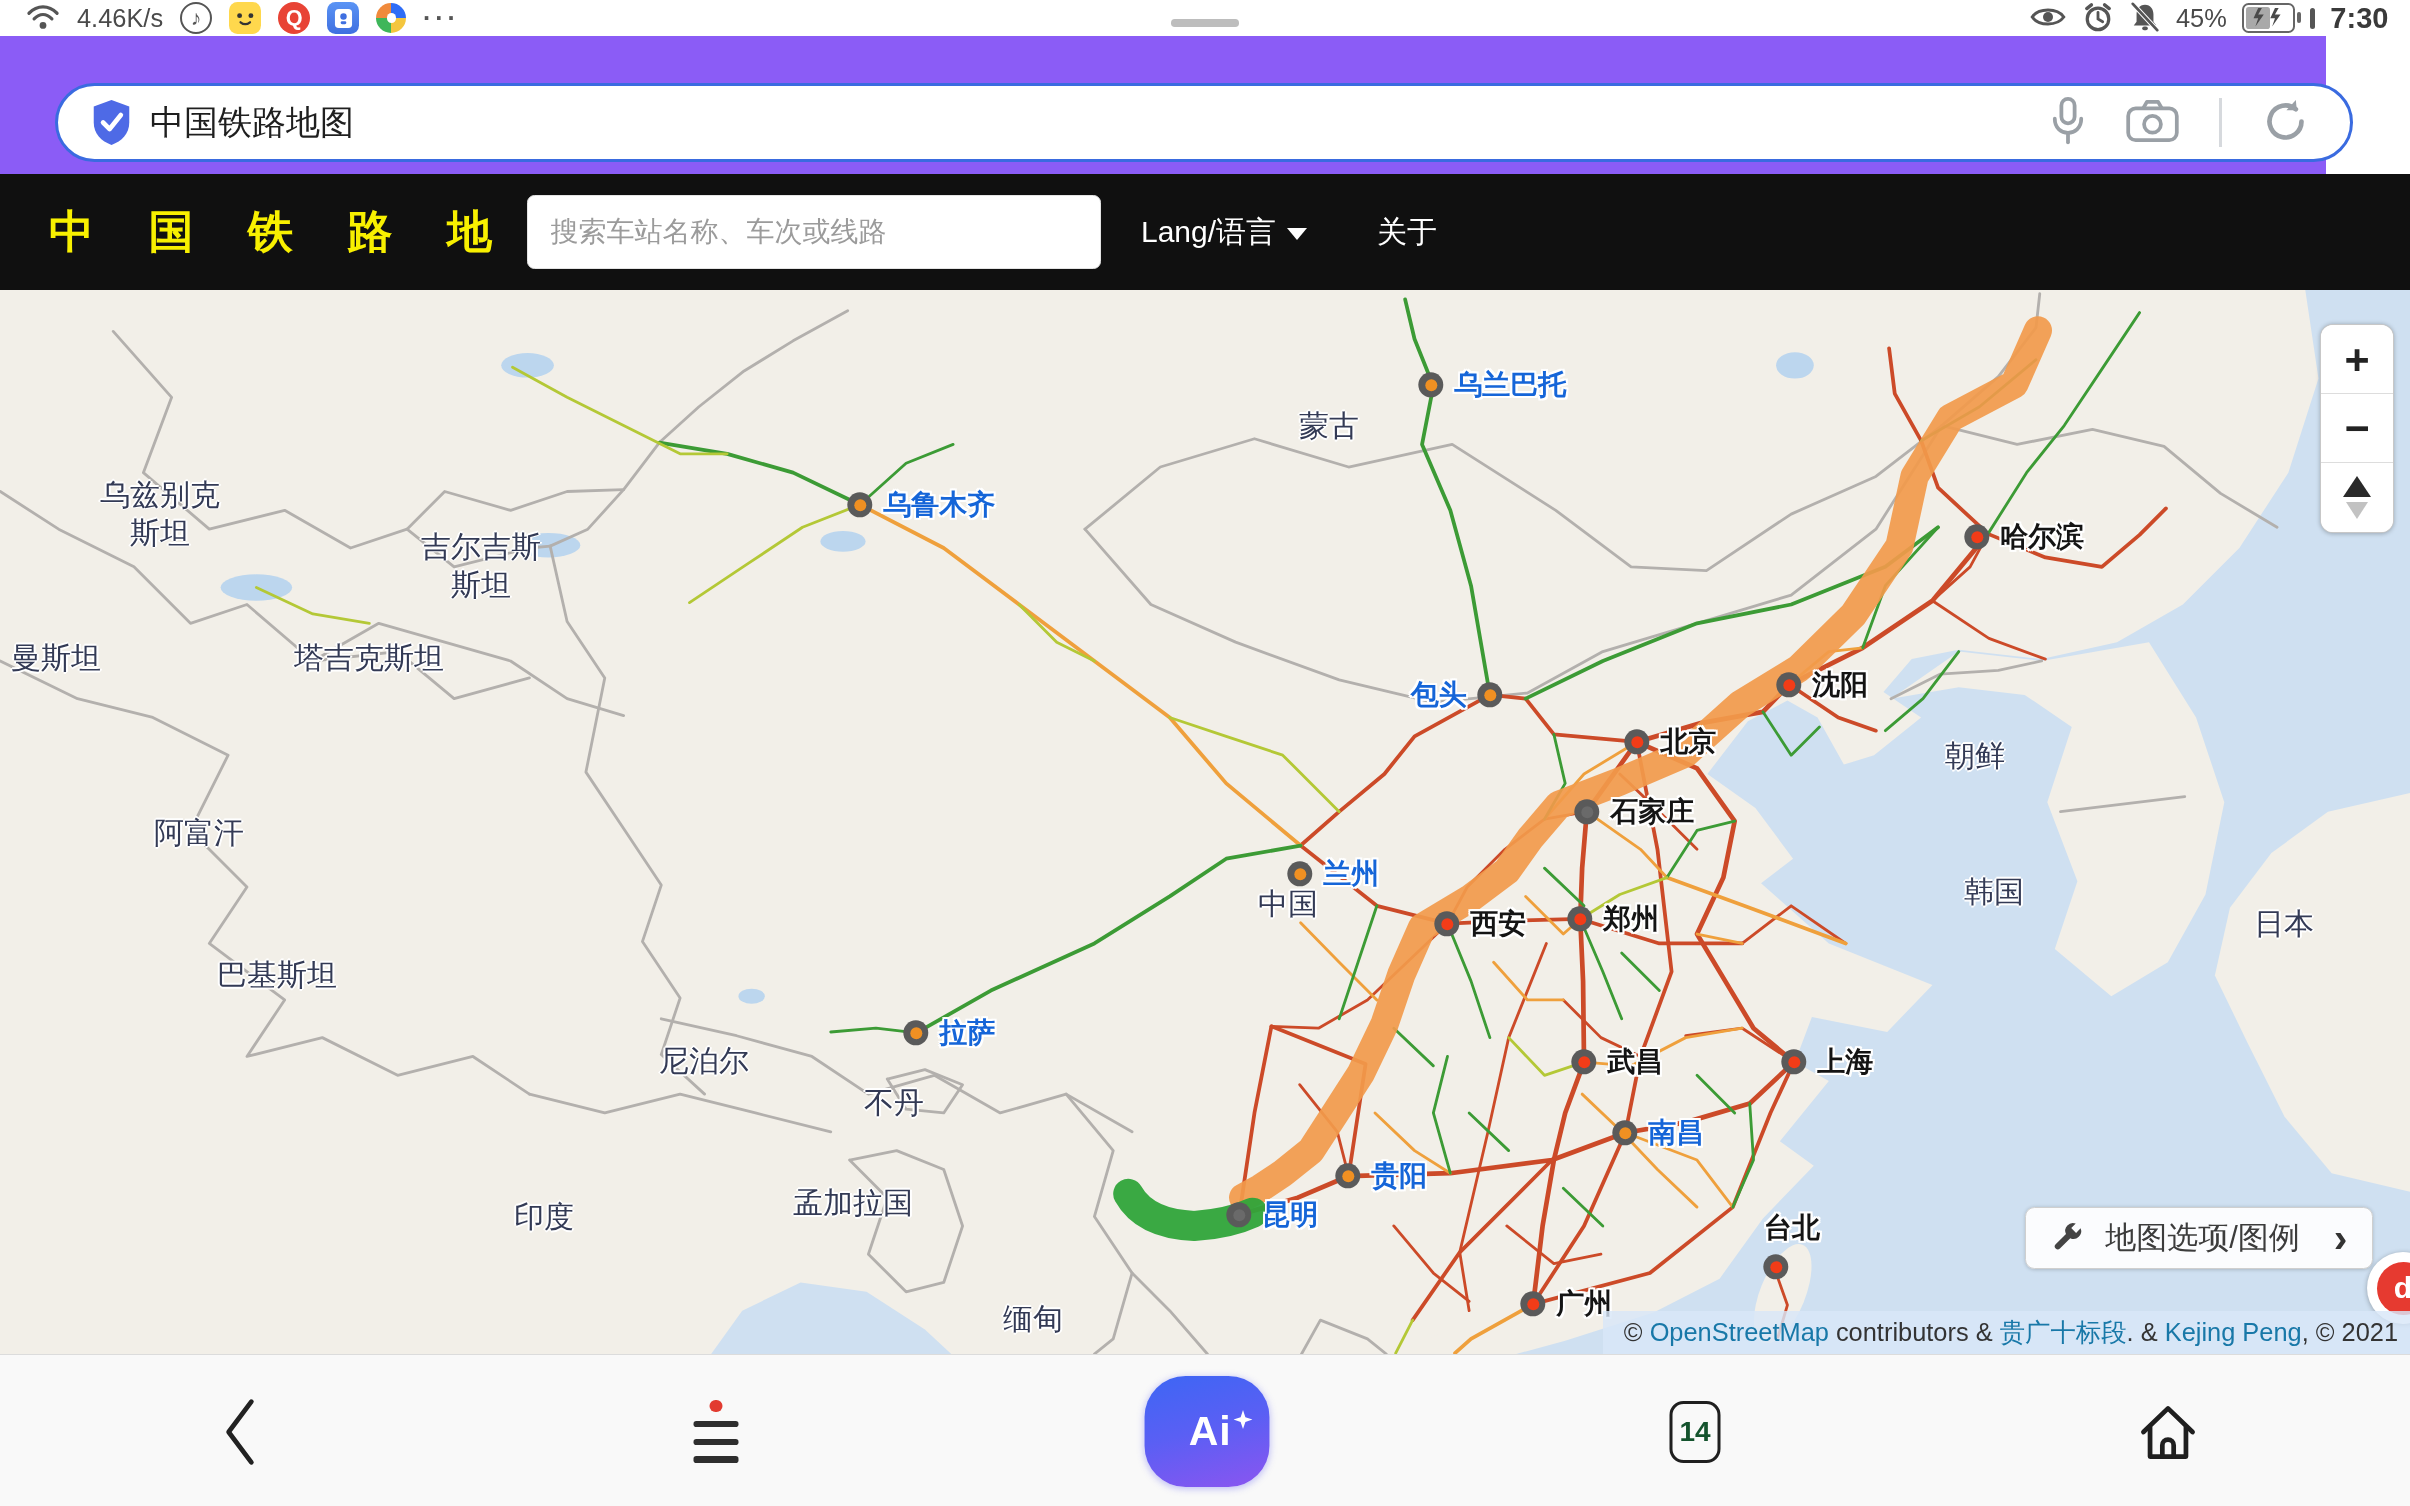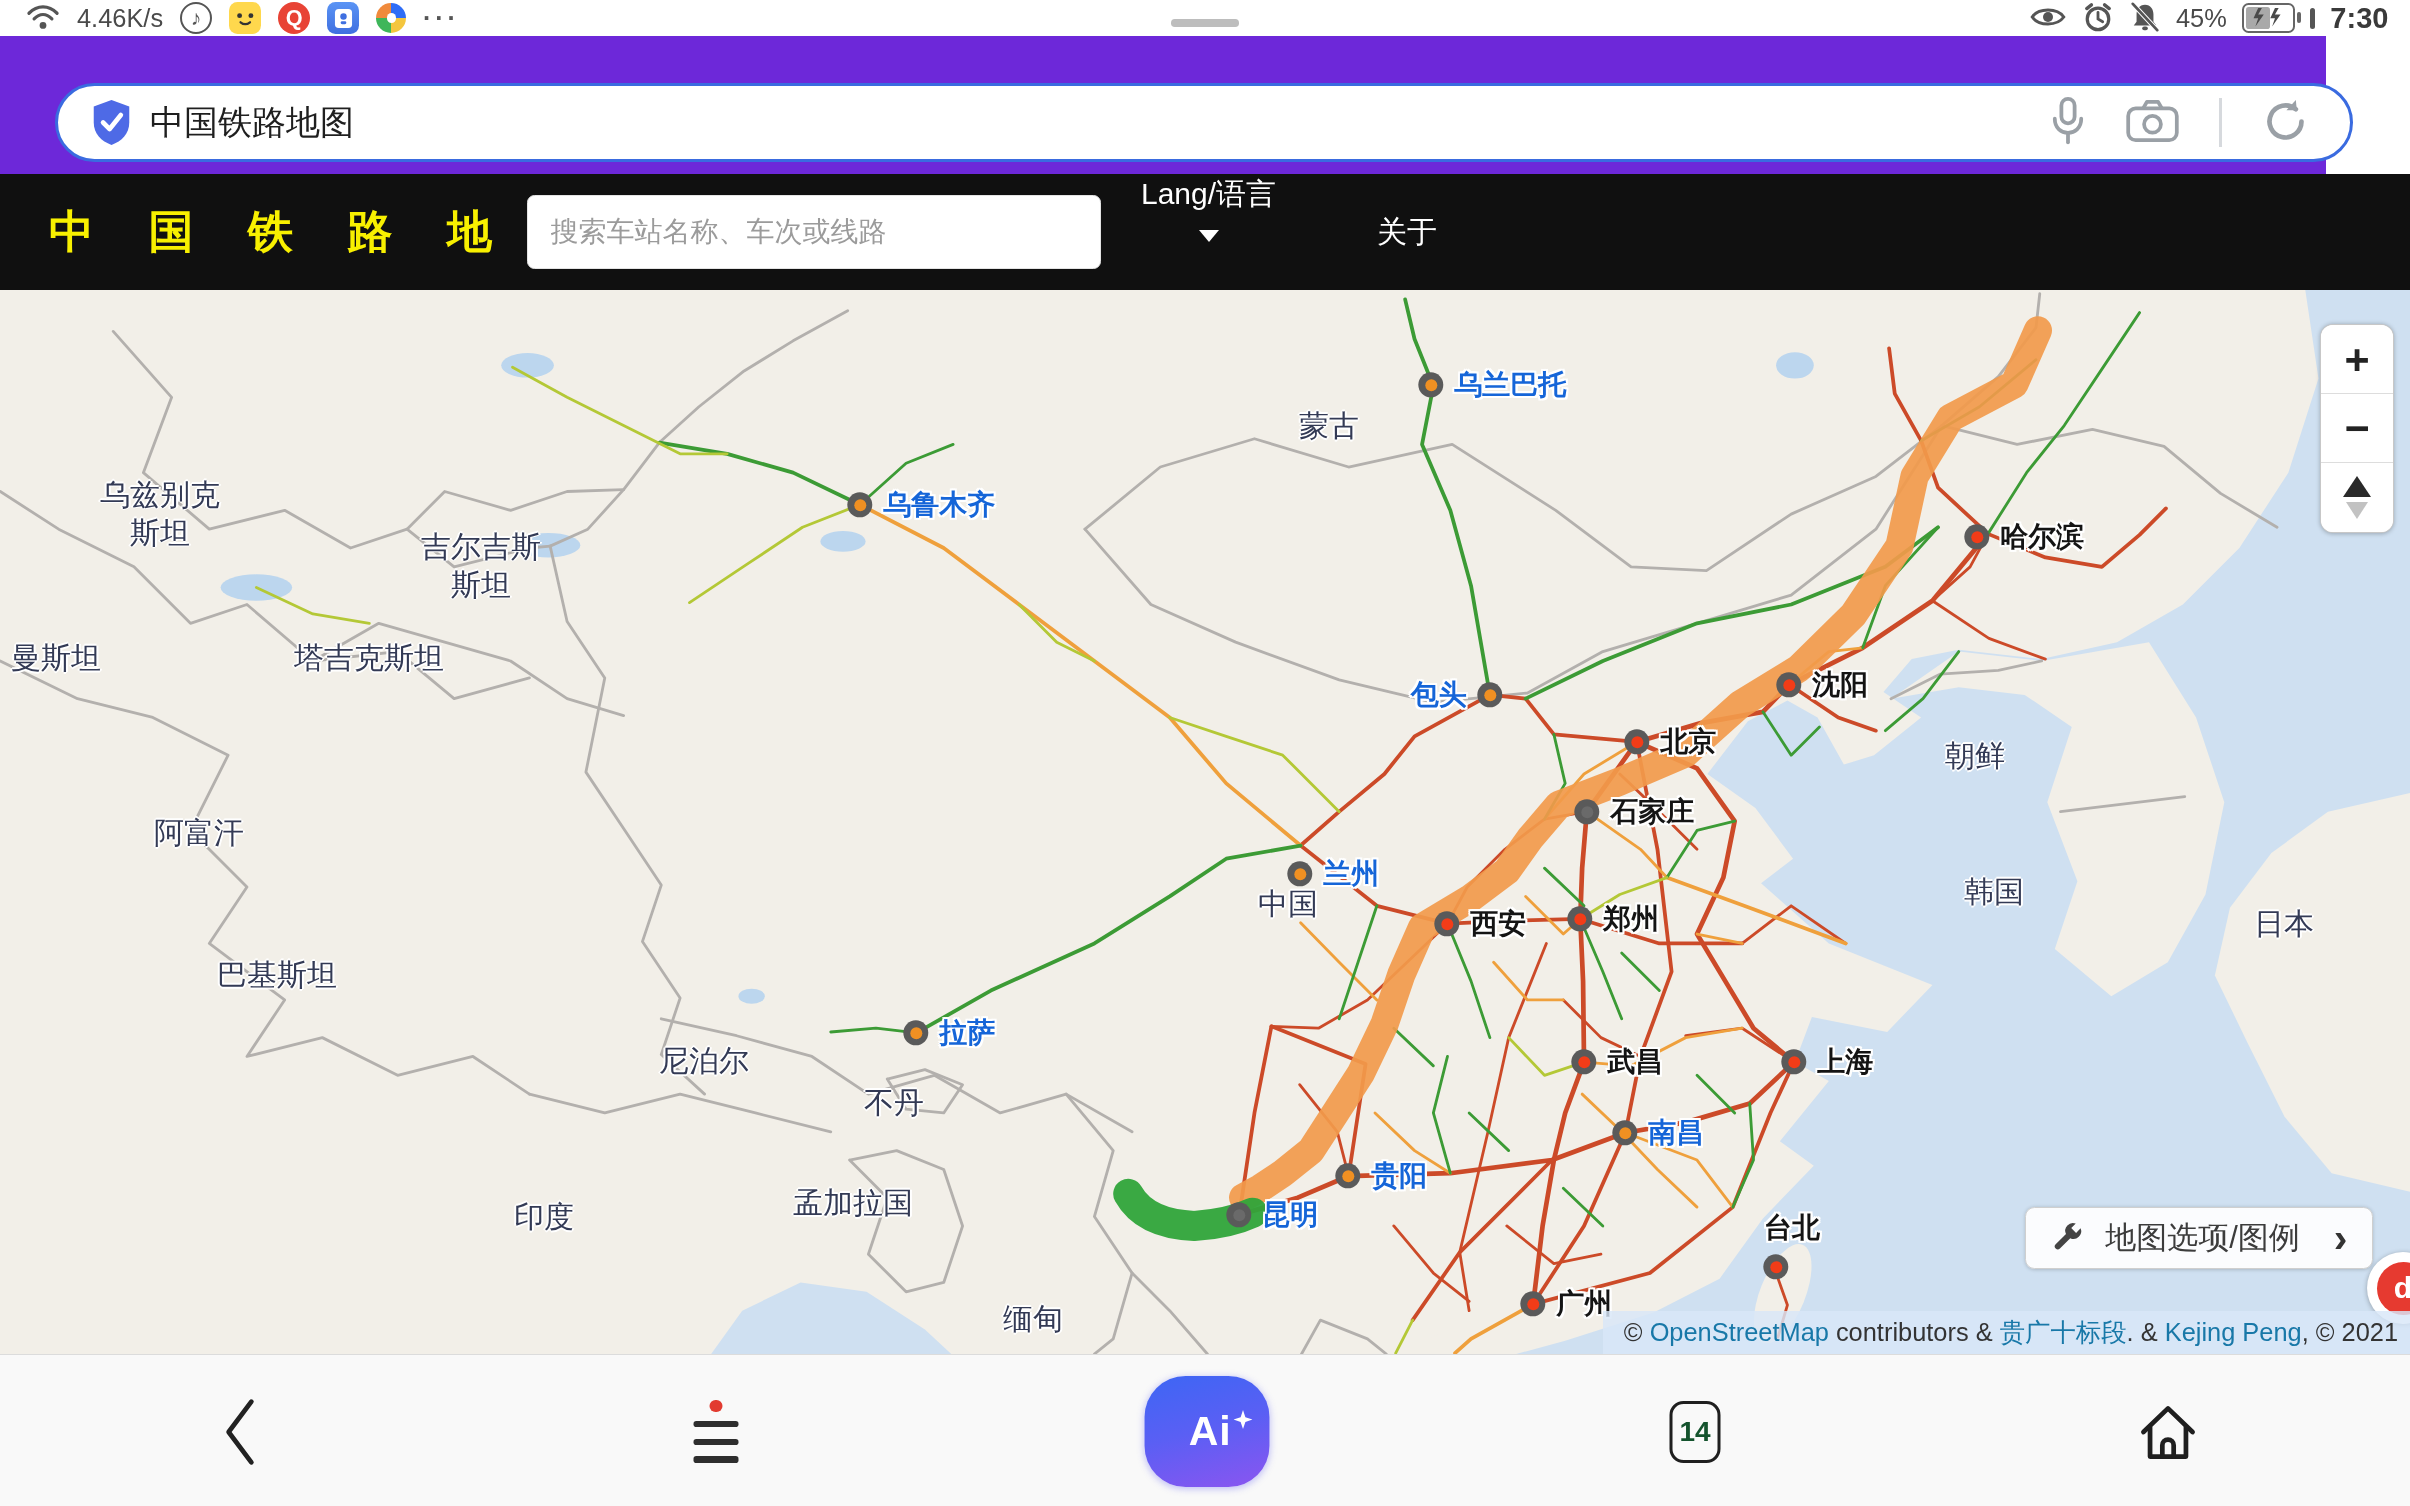"中国铁路地图" .browser { background: #6d28d9 -> #8b5cf6 }
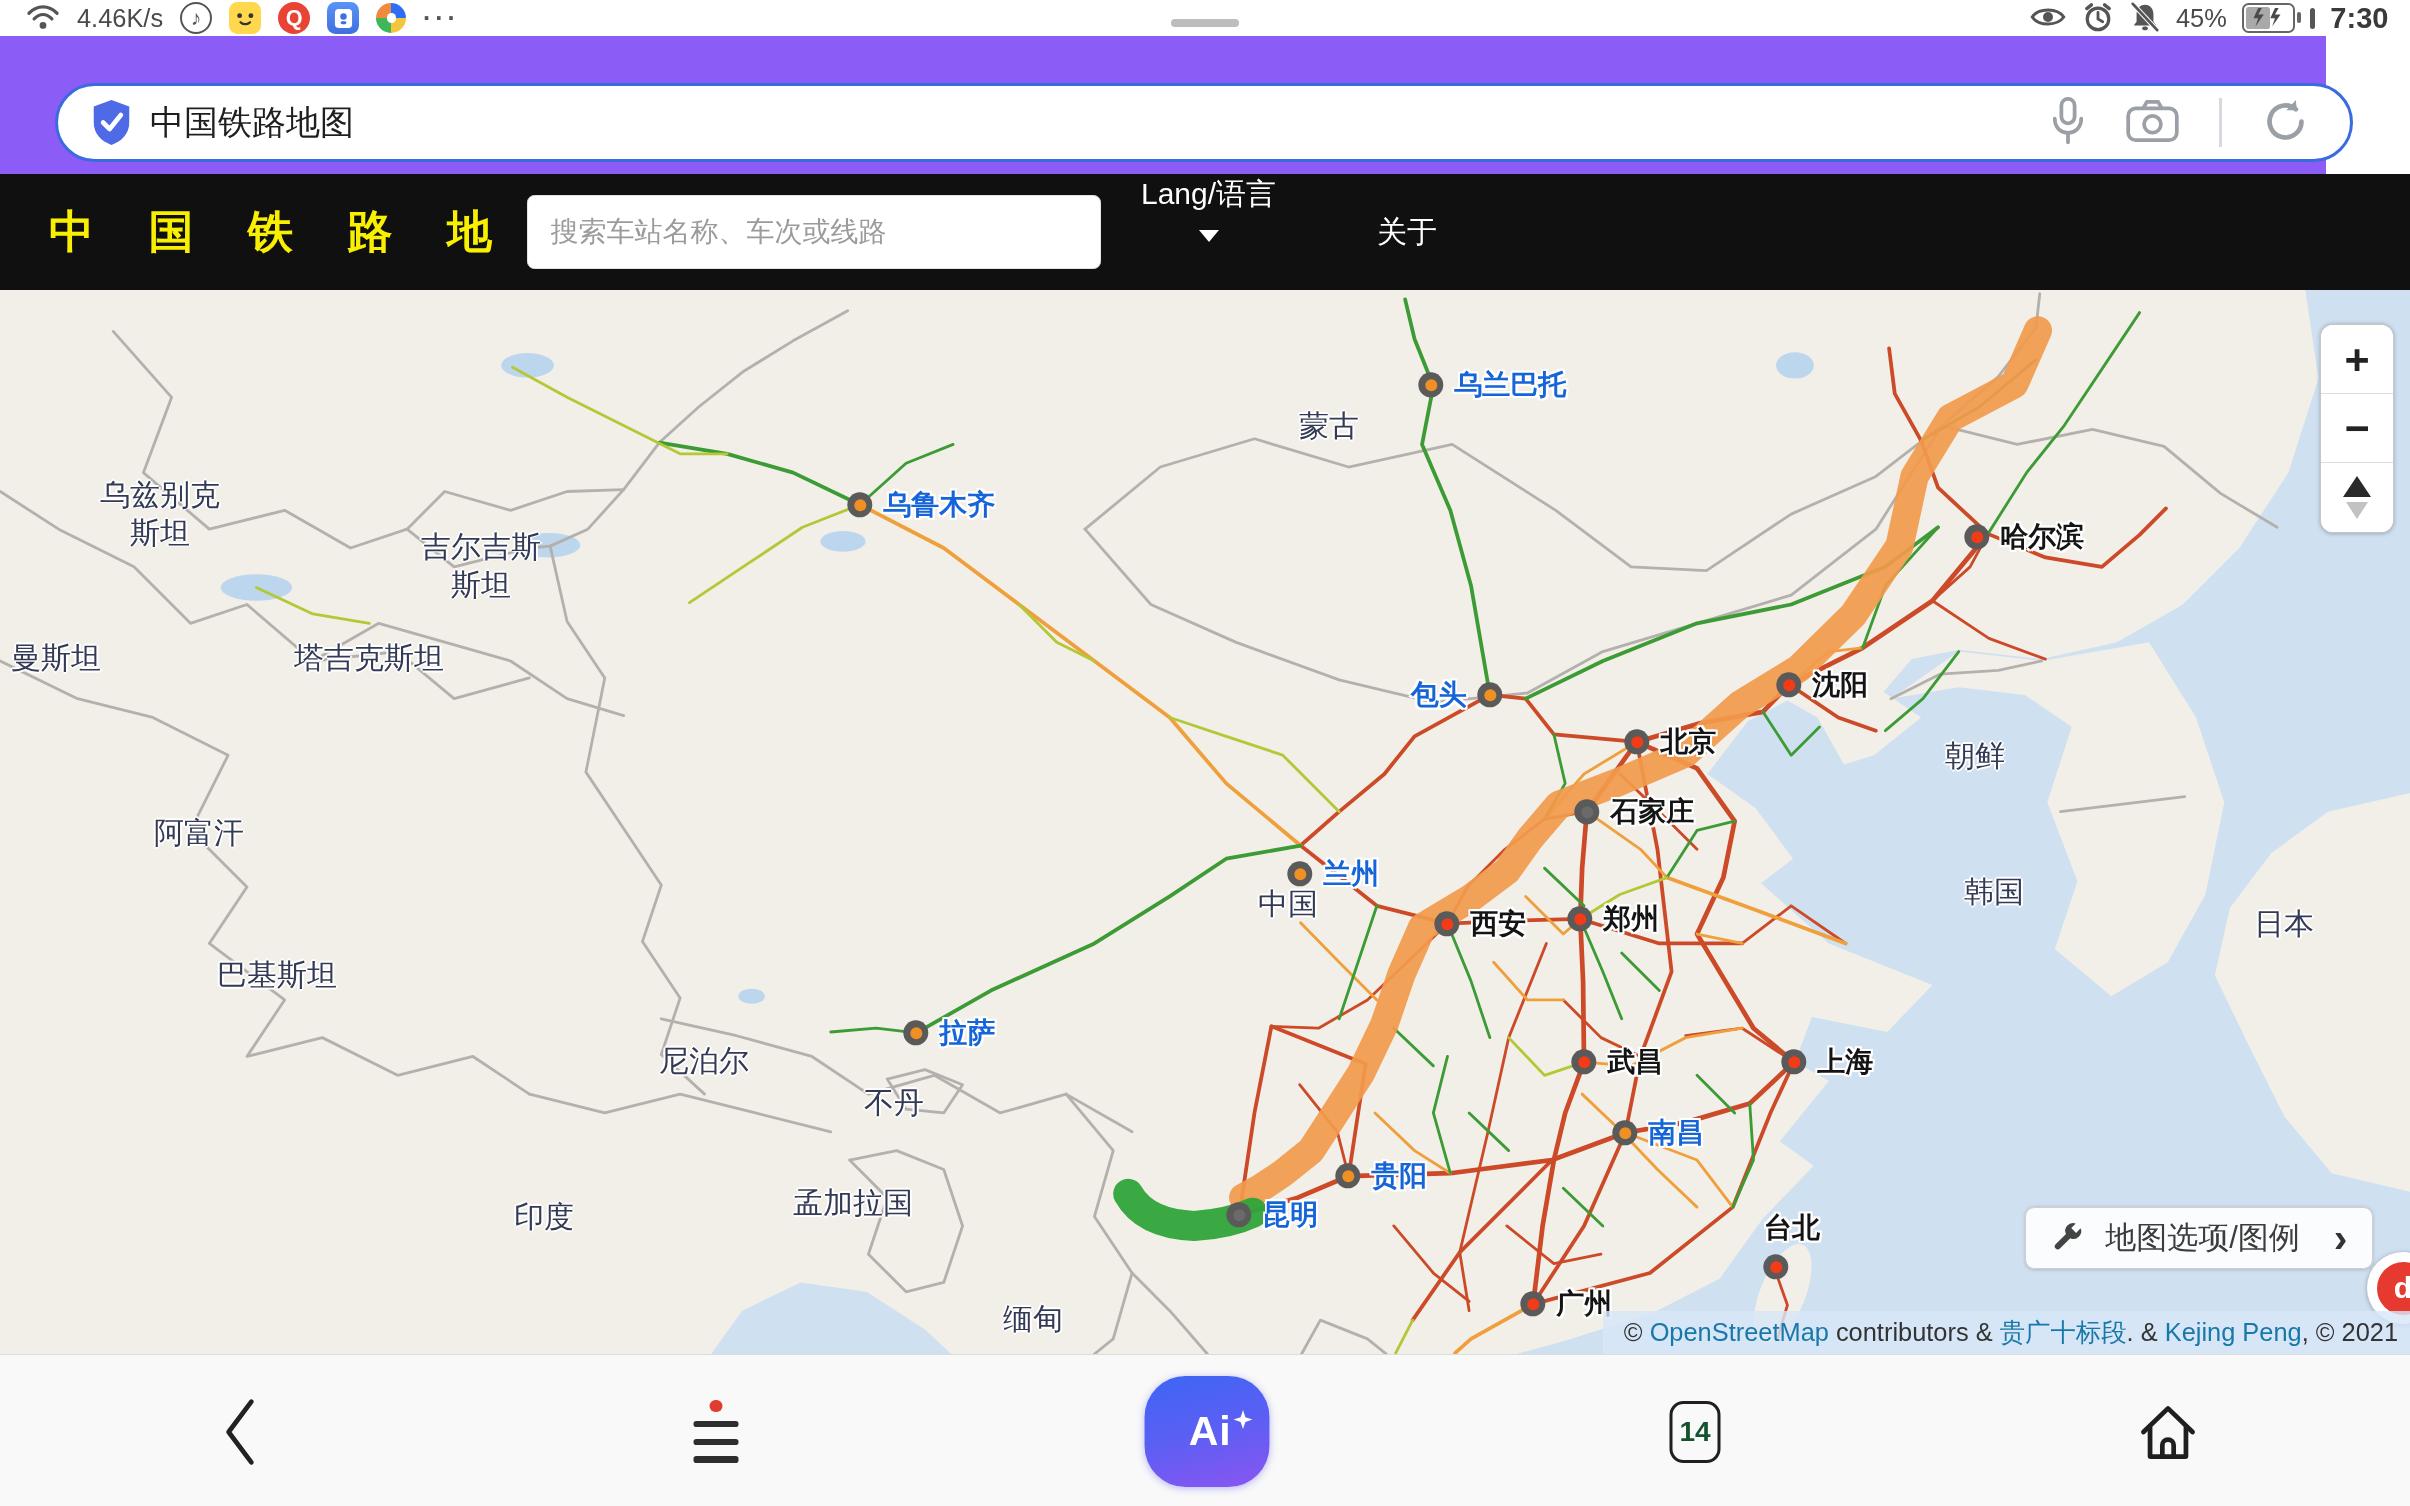"Lang/语言" .langbtn { flex-direction: column -> none }
